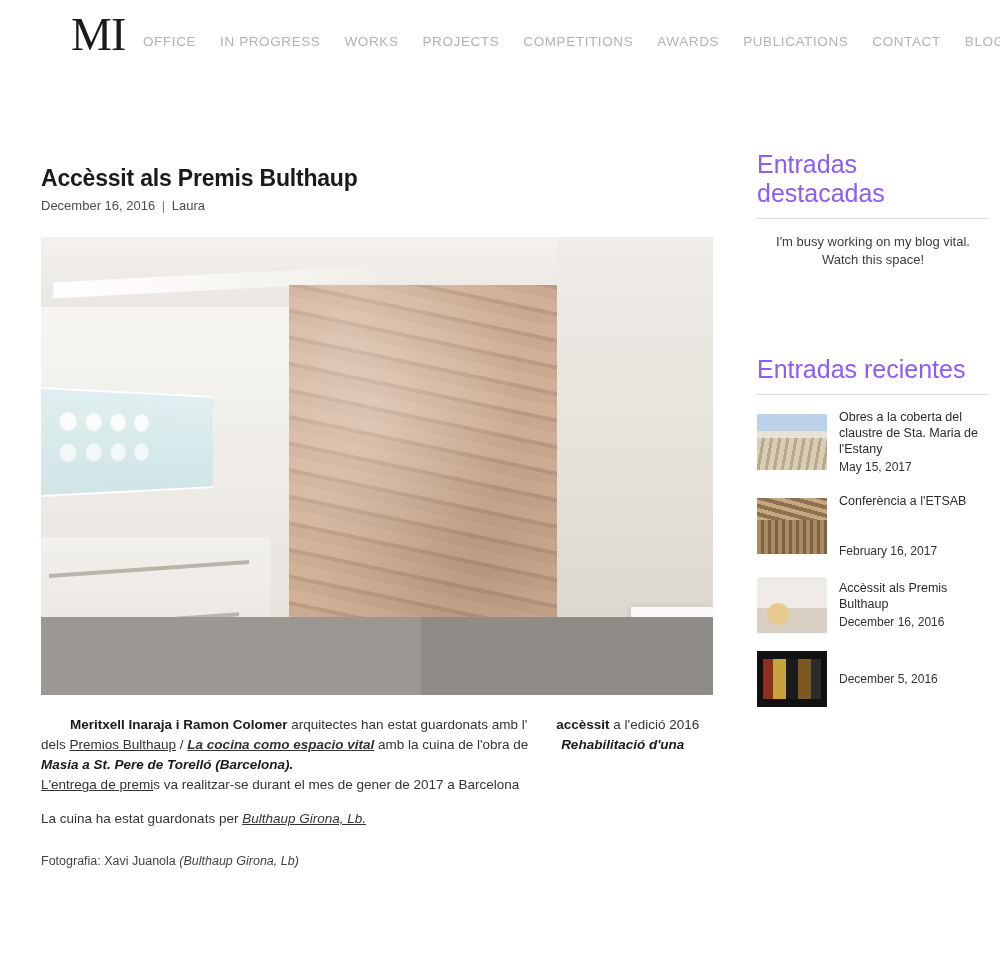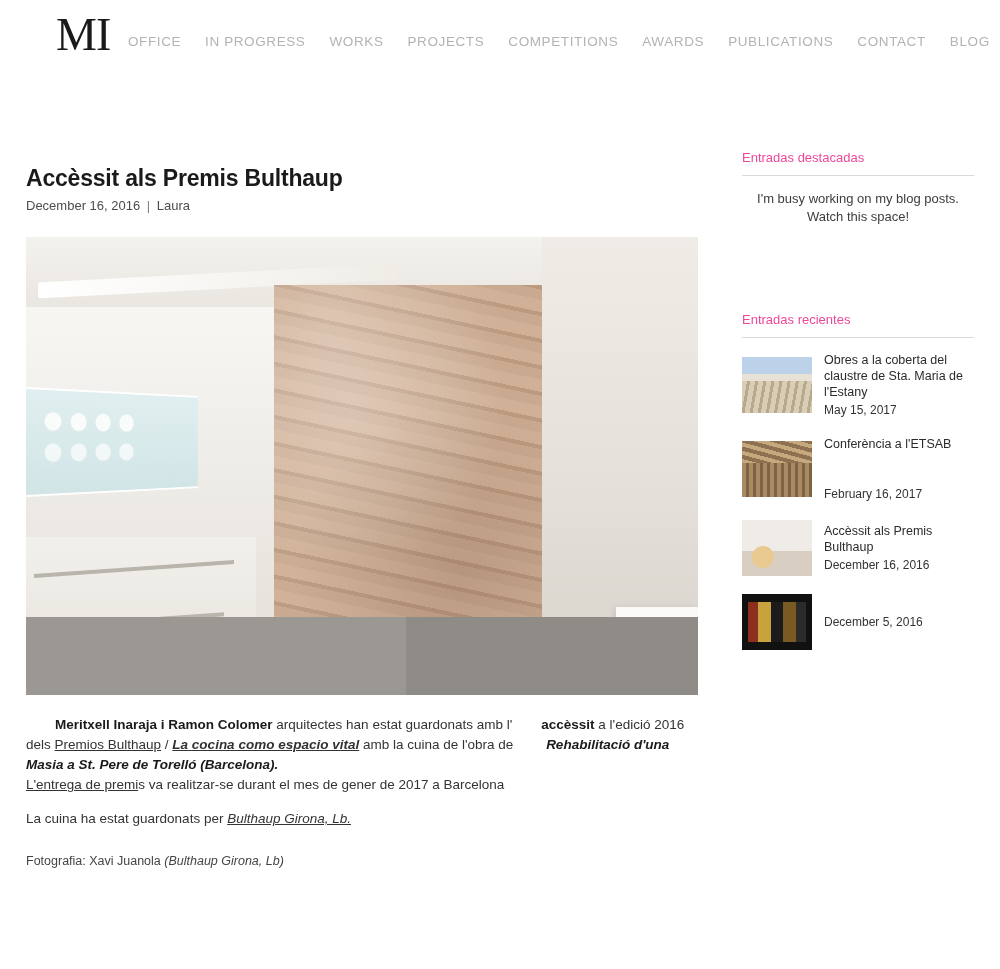"MI" #page { margin-left: none -> 15px }
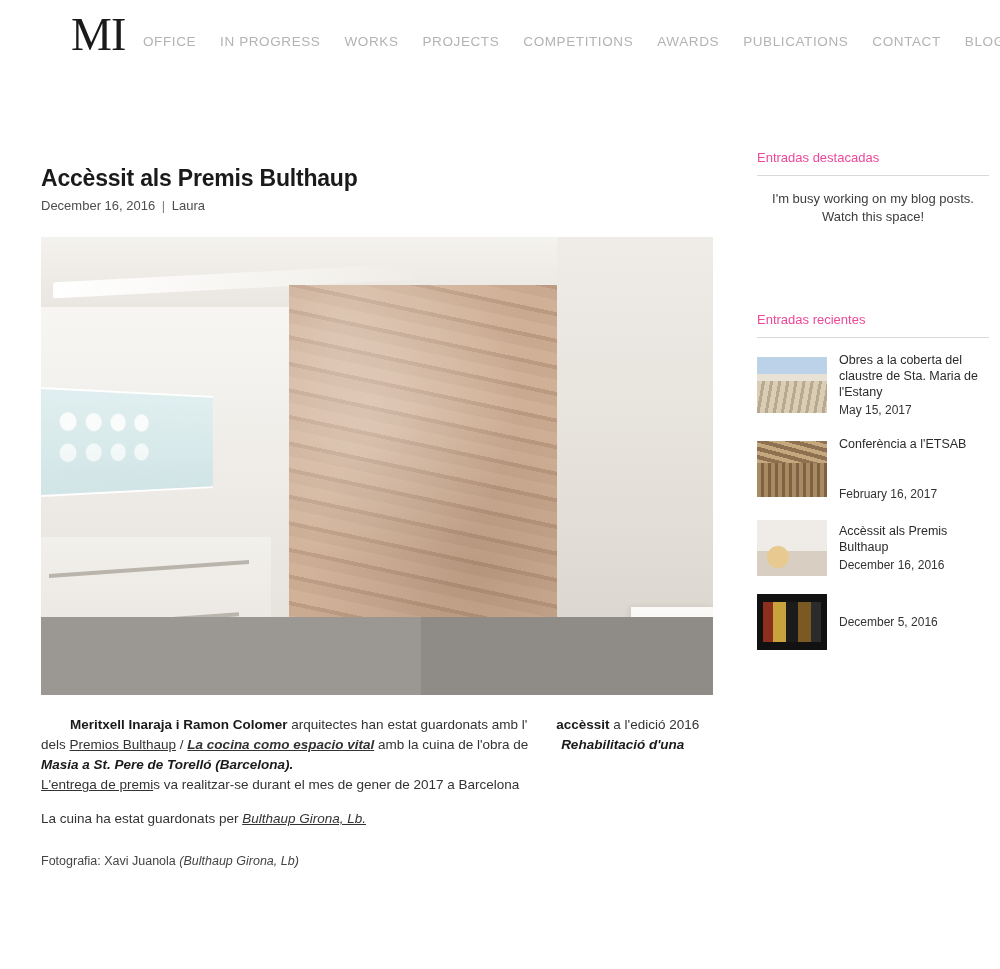"Entradas destacadas" .widget-title { color: #ec4899 -> #8b5cf6; font-size: 13px -> 25px }
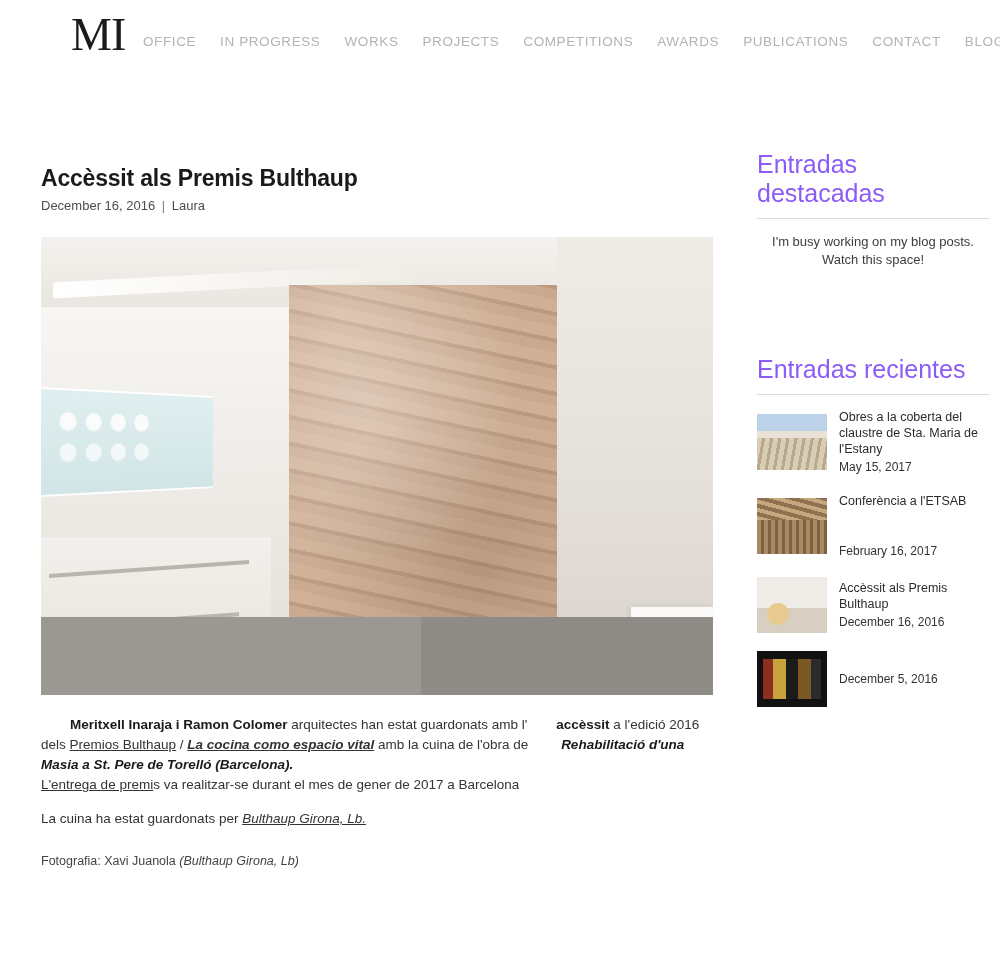"I'm busy working on my" div { text: posts -> vital }
